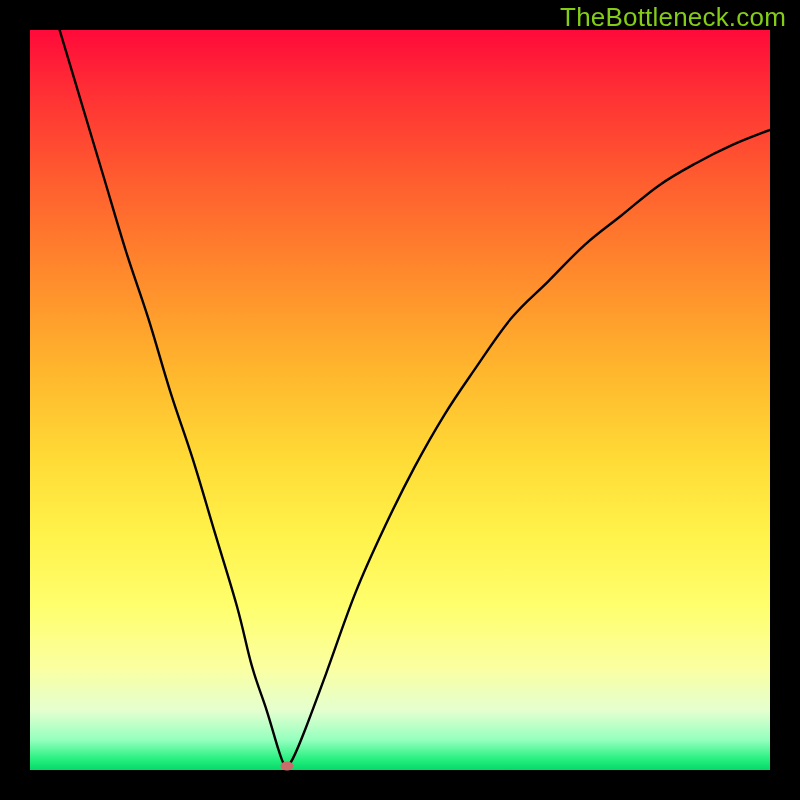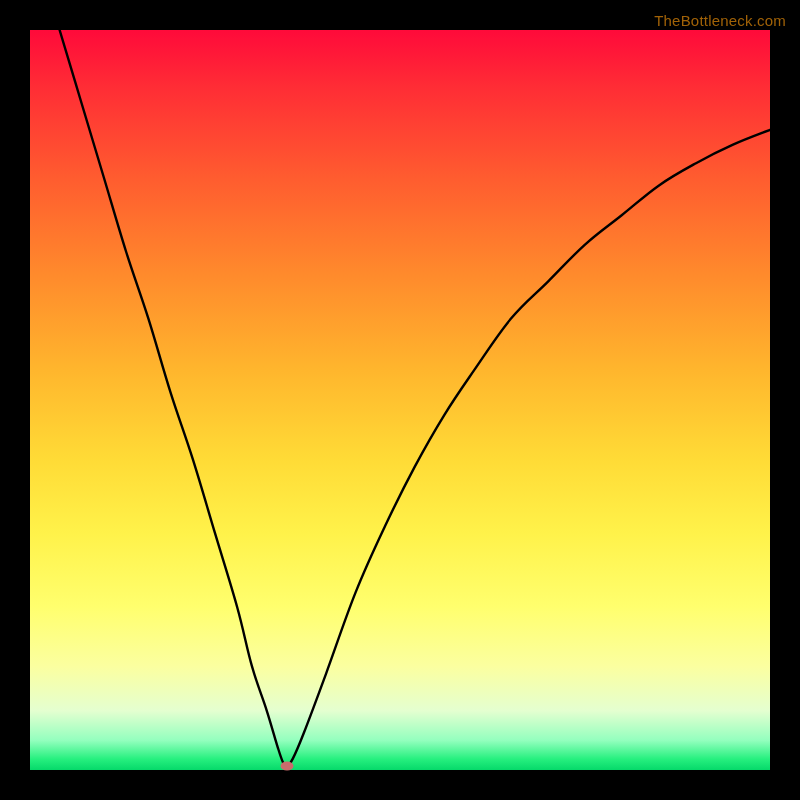"TheBottleneck.com" .watermark { color: #a16207 -> #84cc16; font-size: 15px -> 26px; top: 12px -> 2px }
